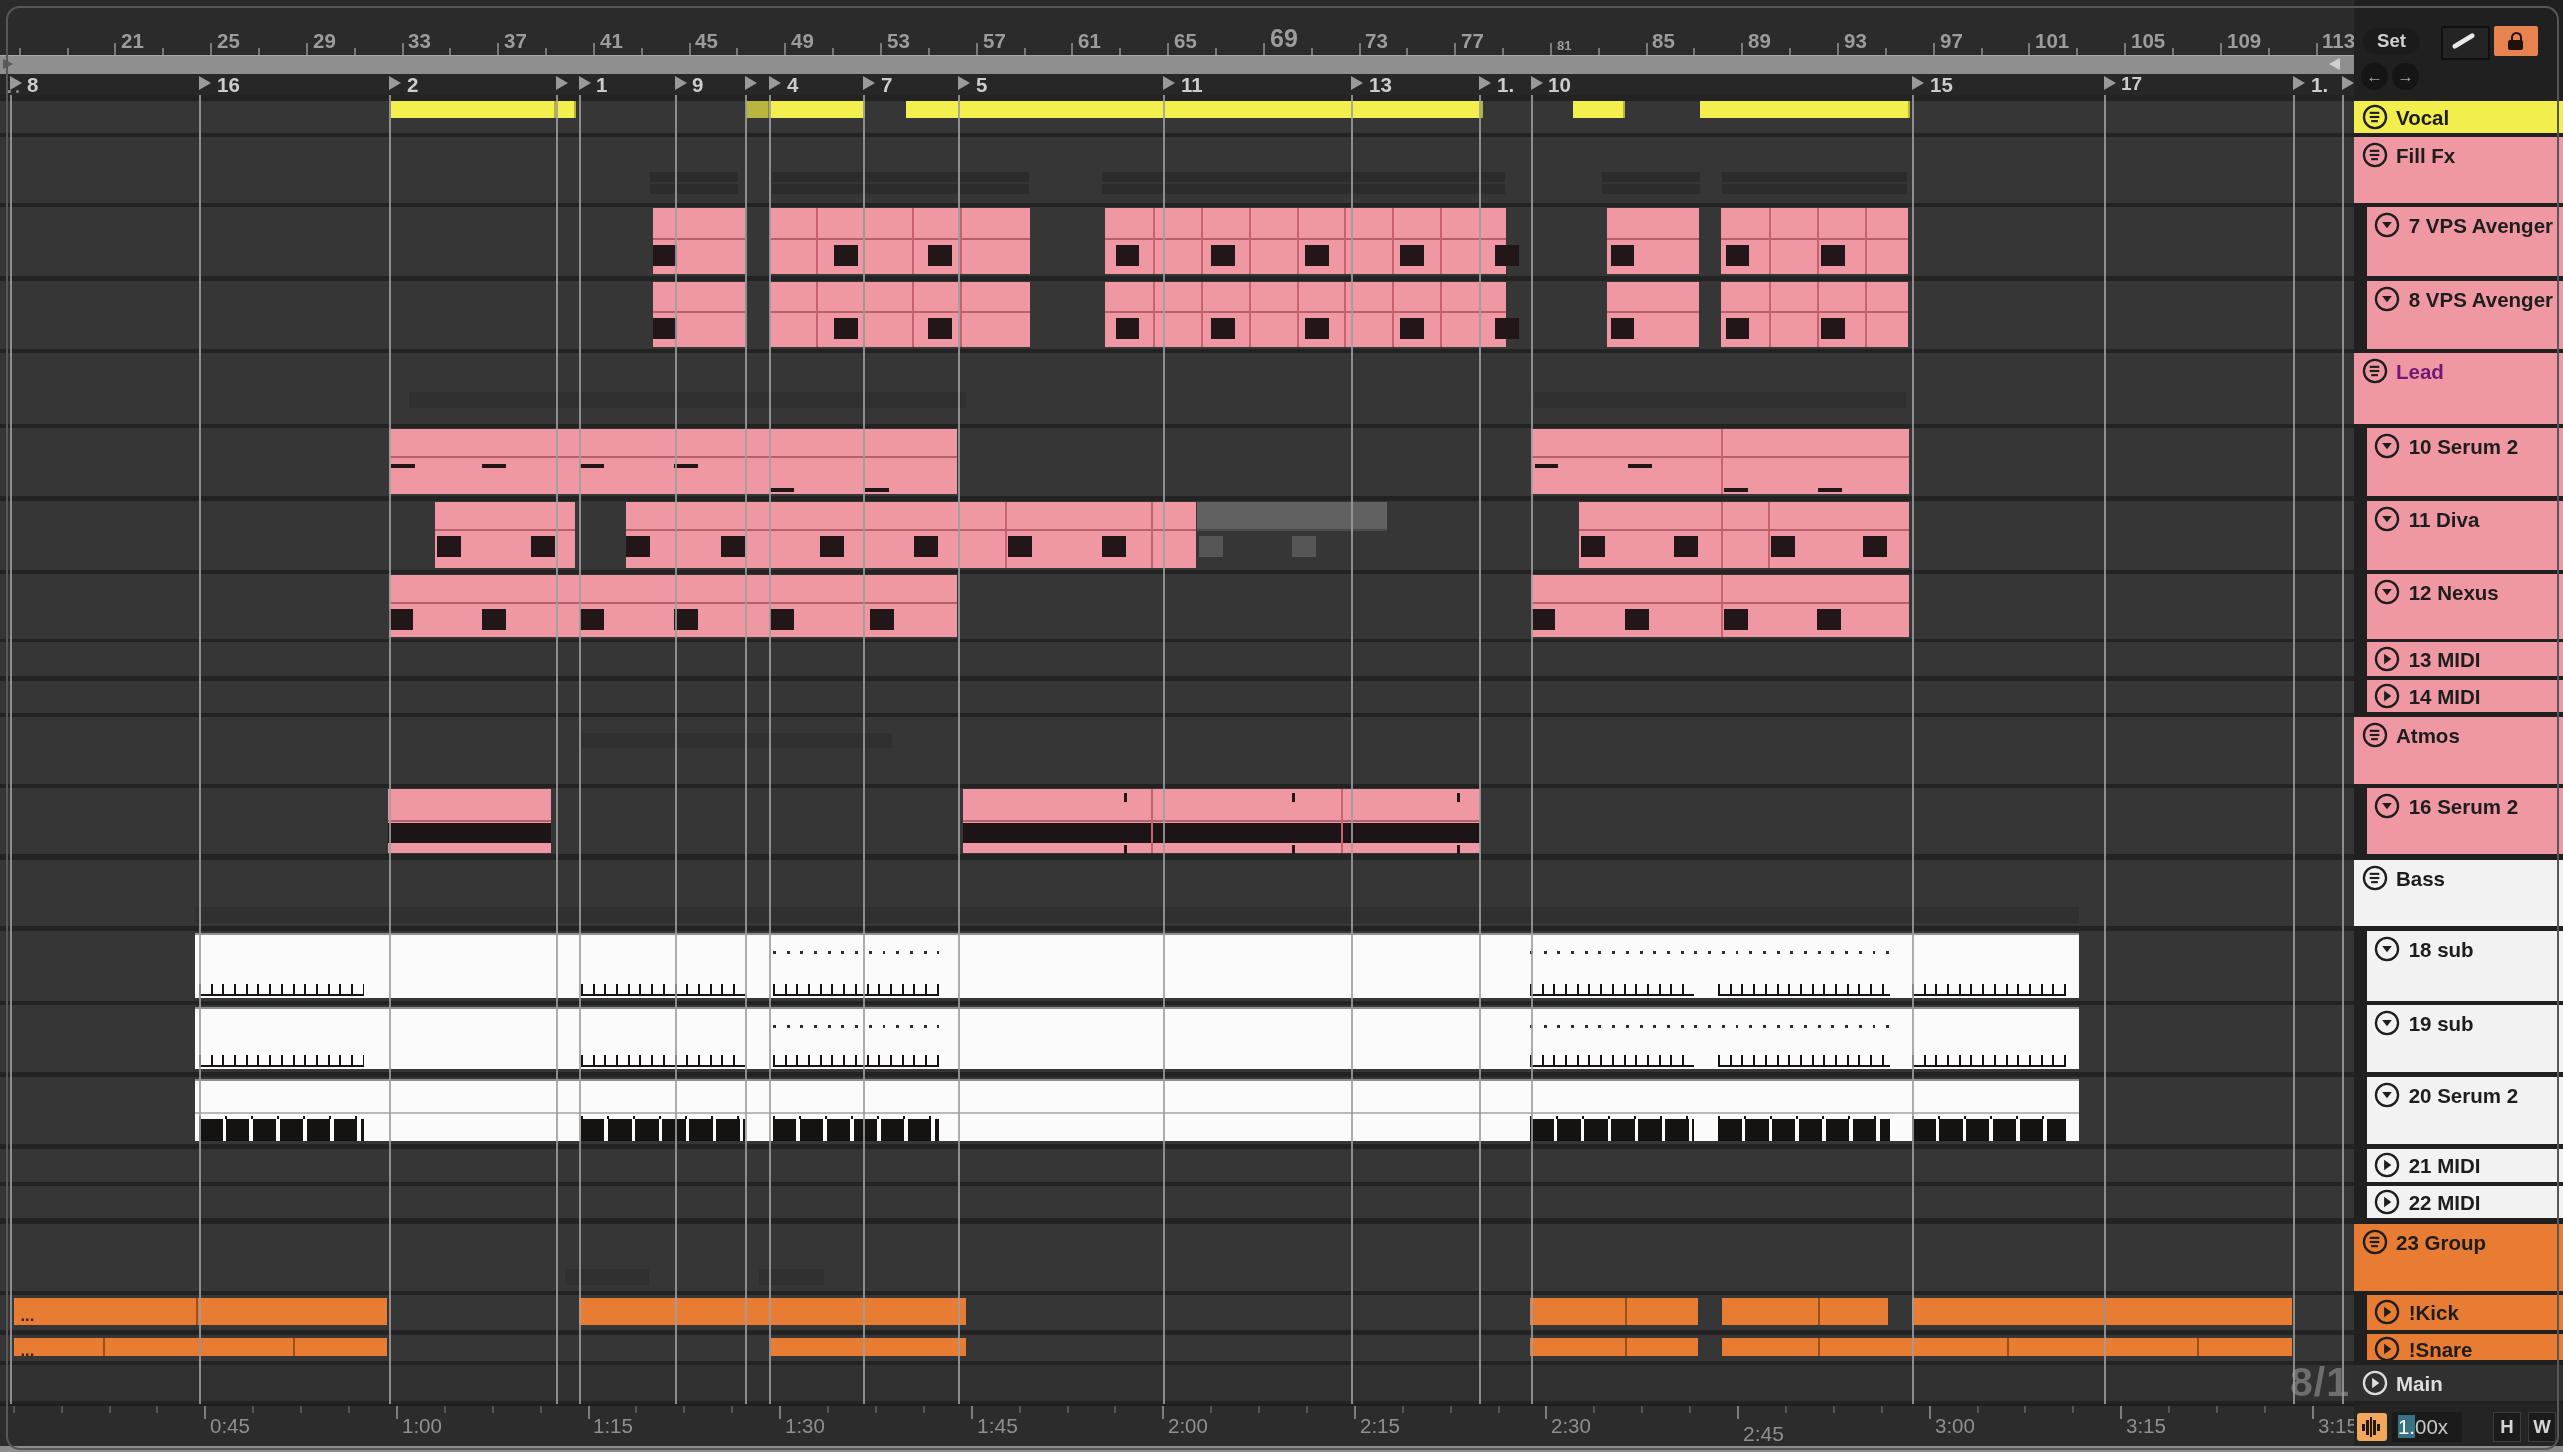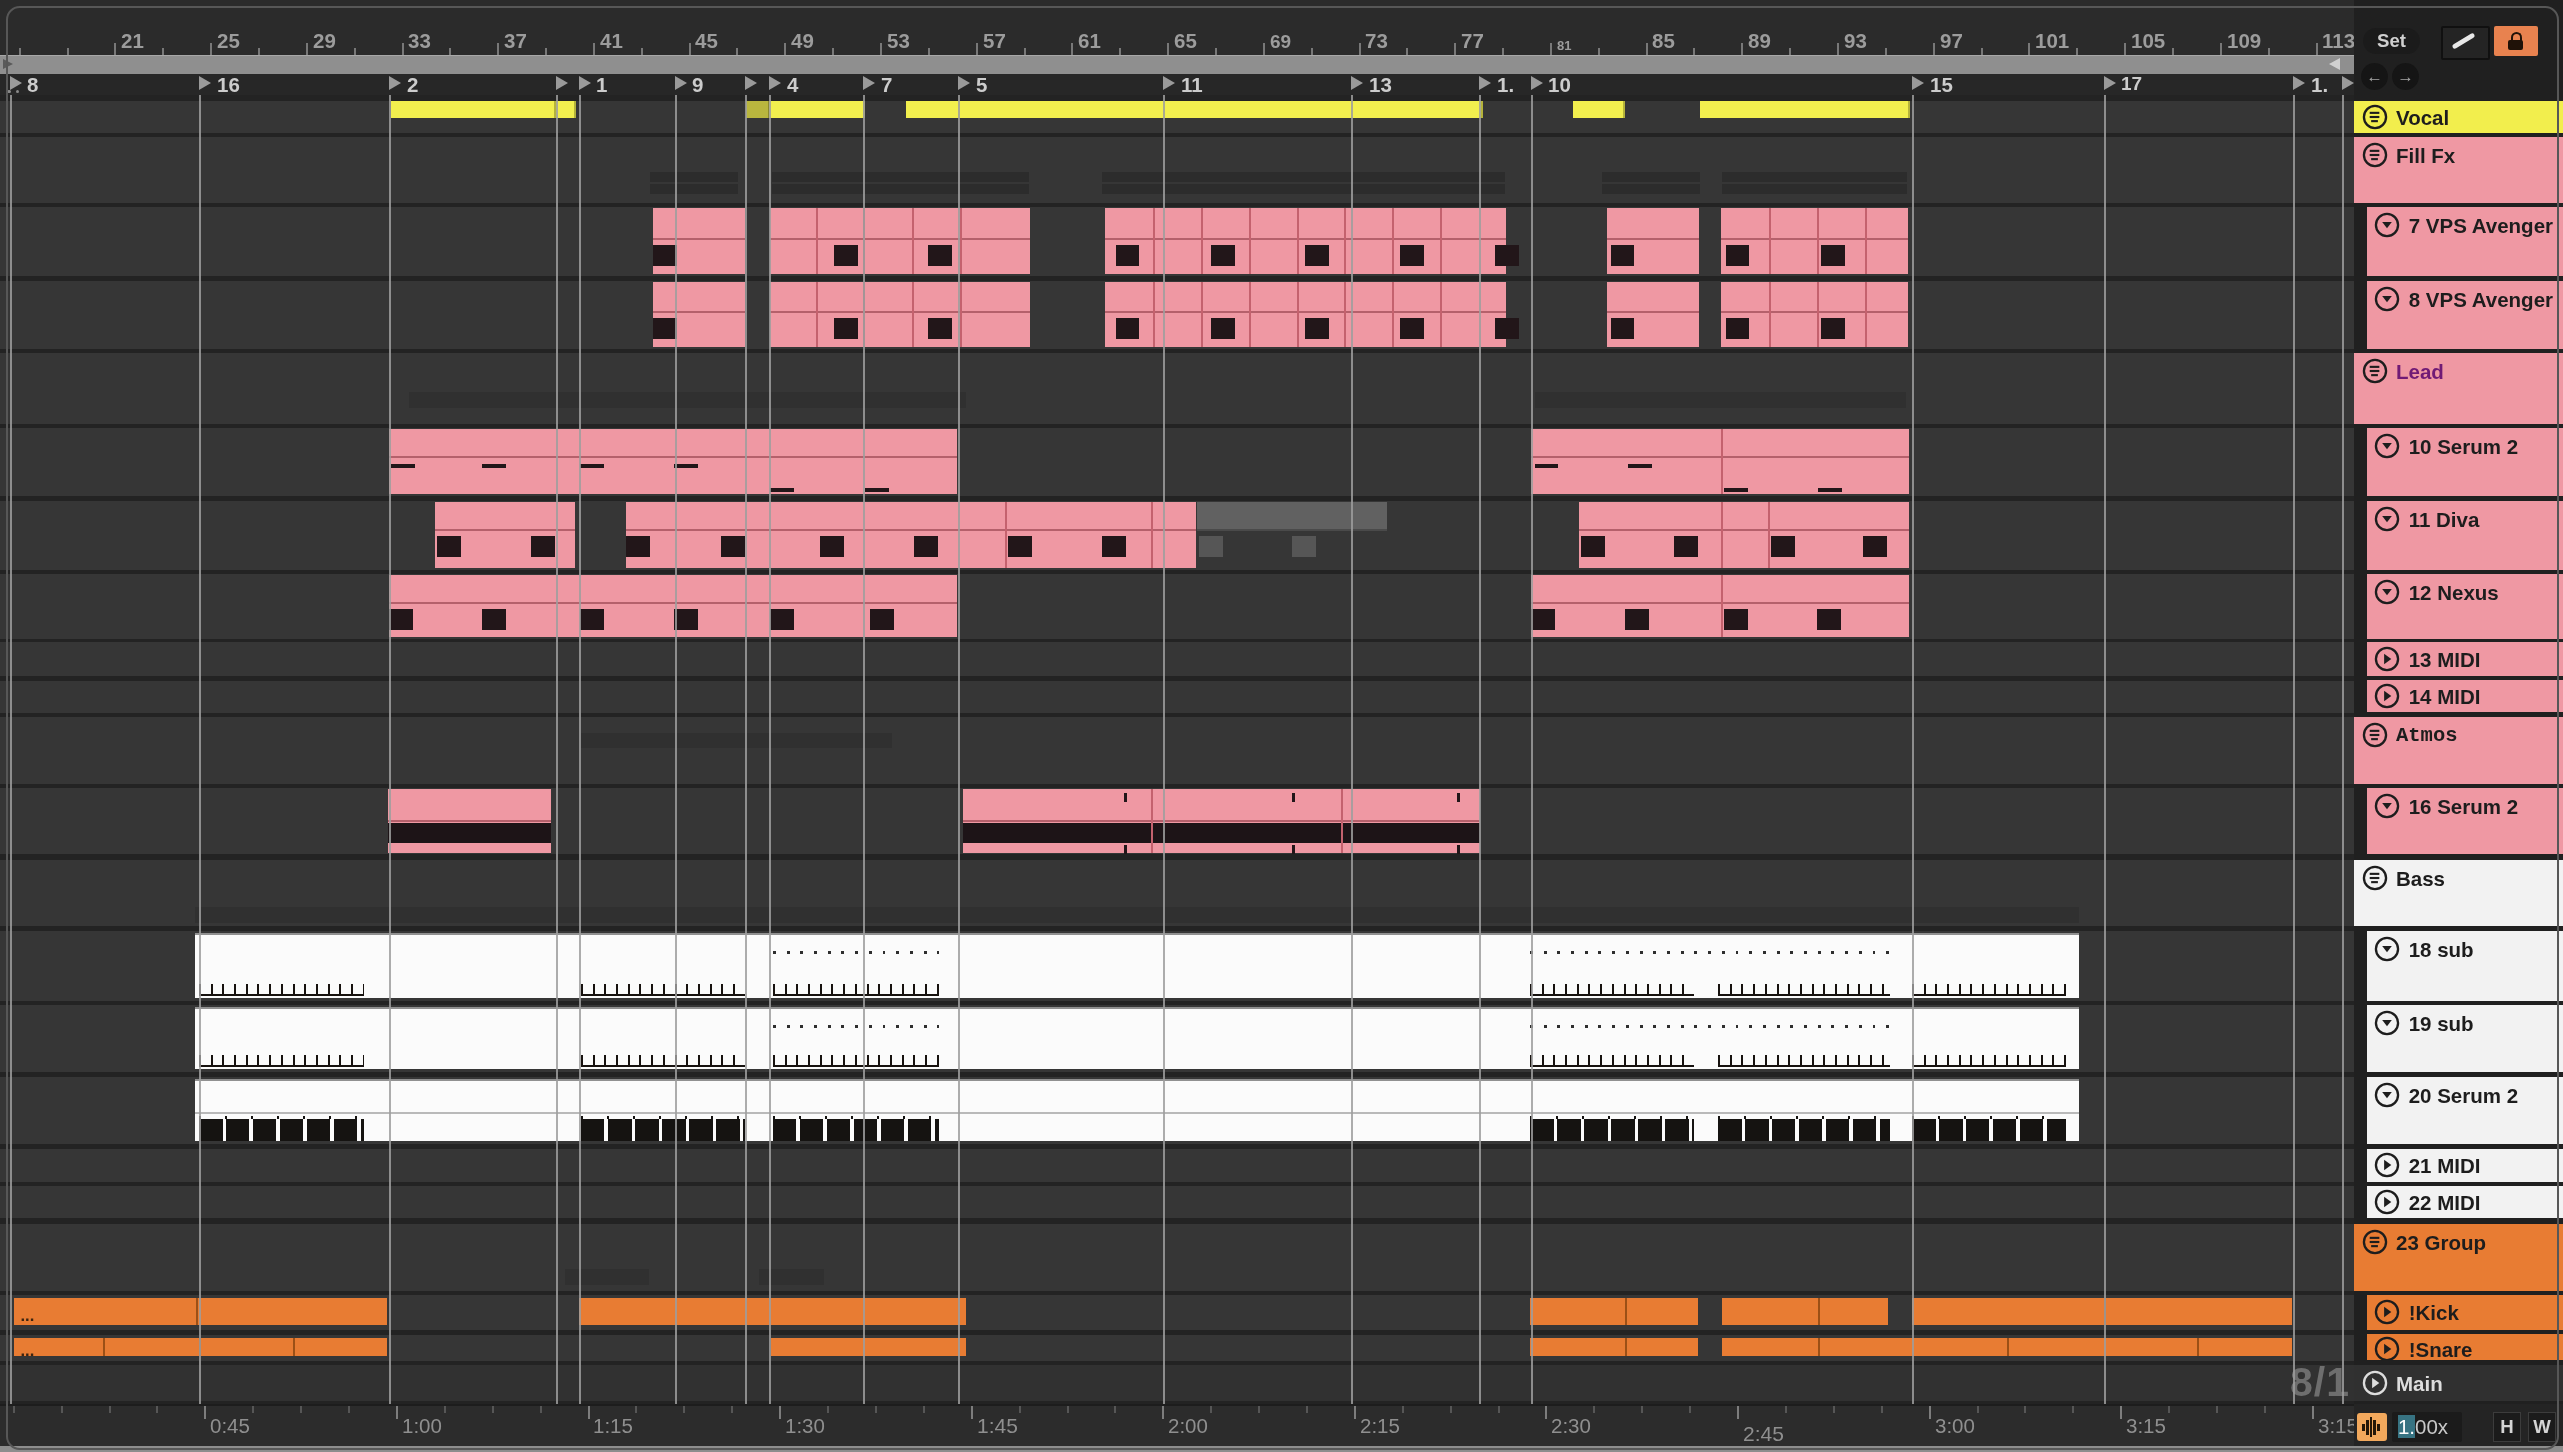"69" div { font-size: 19px -> 25px }
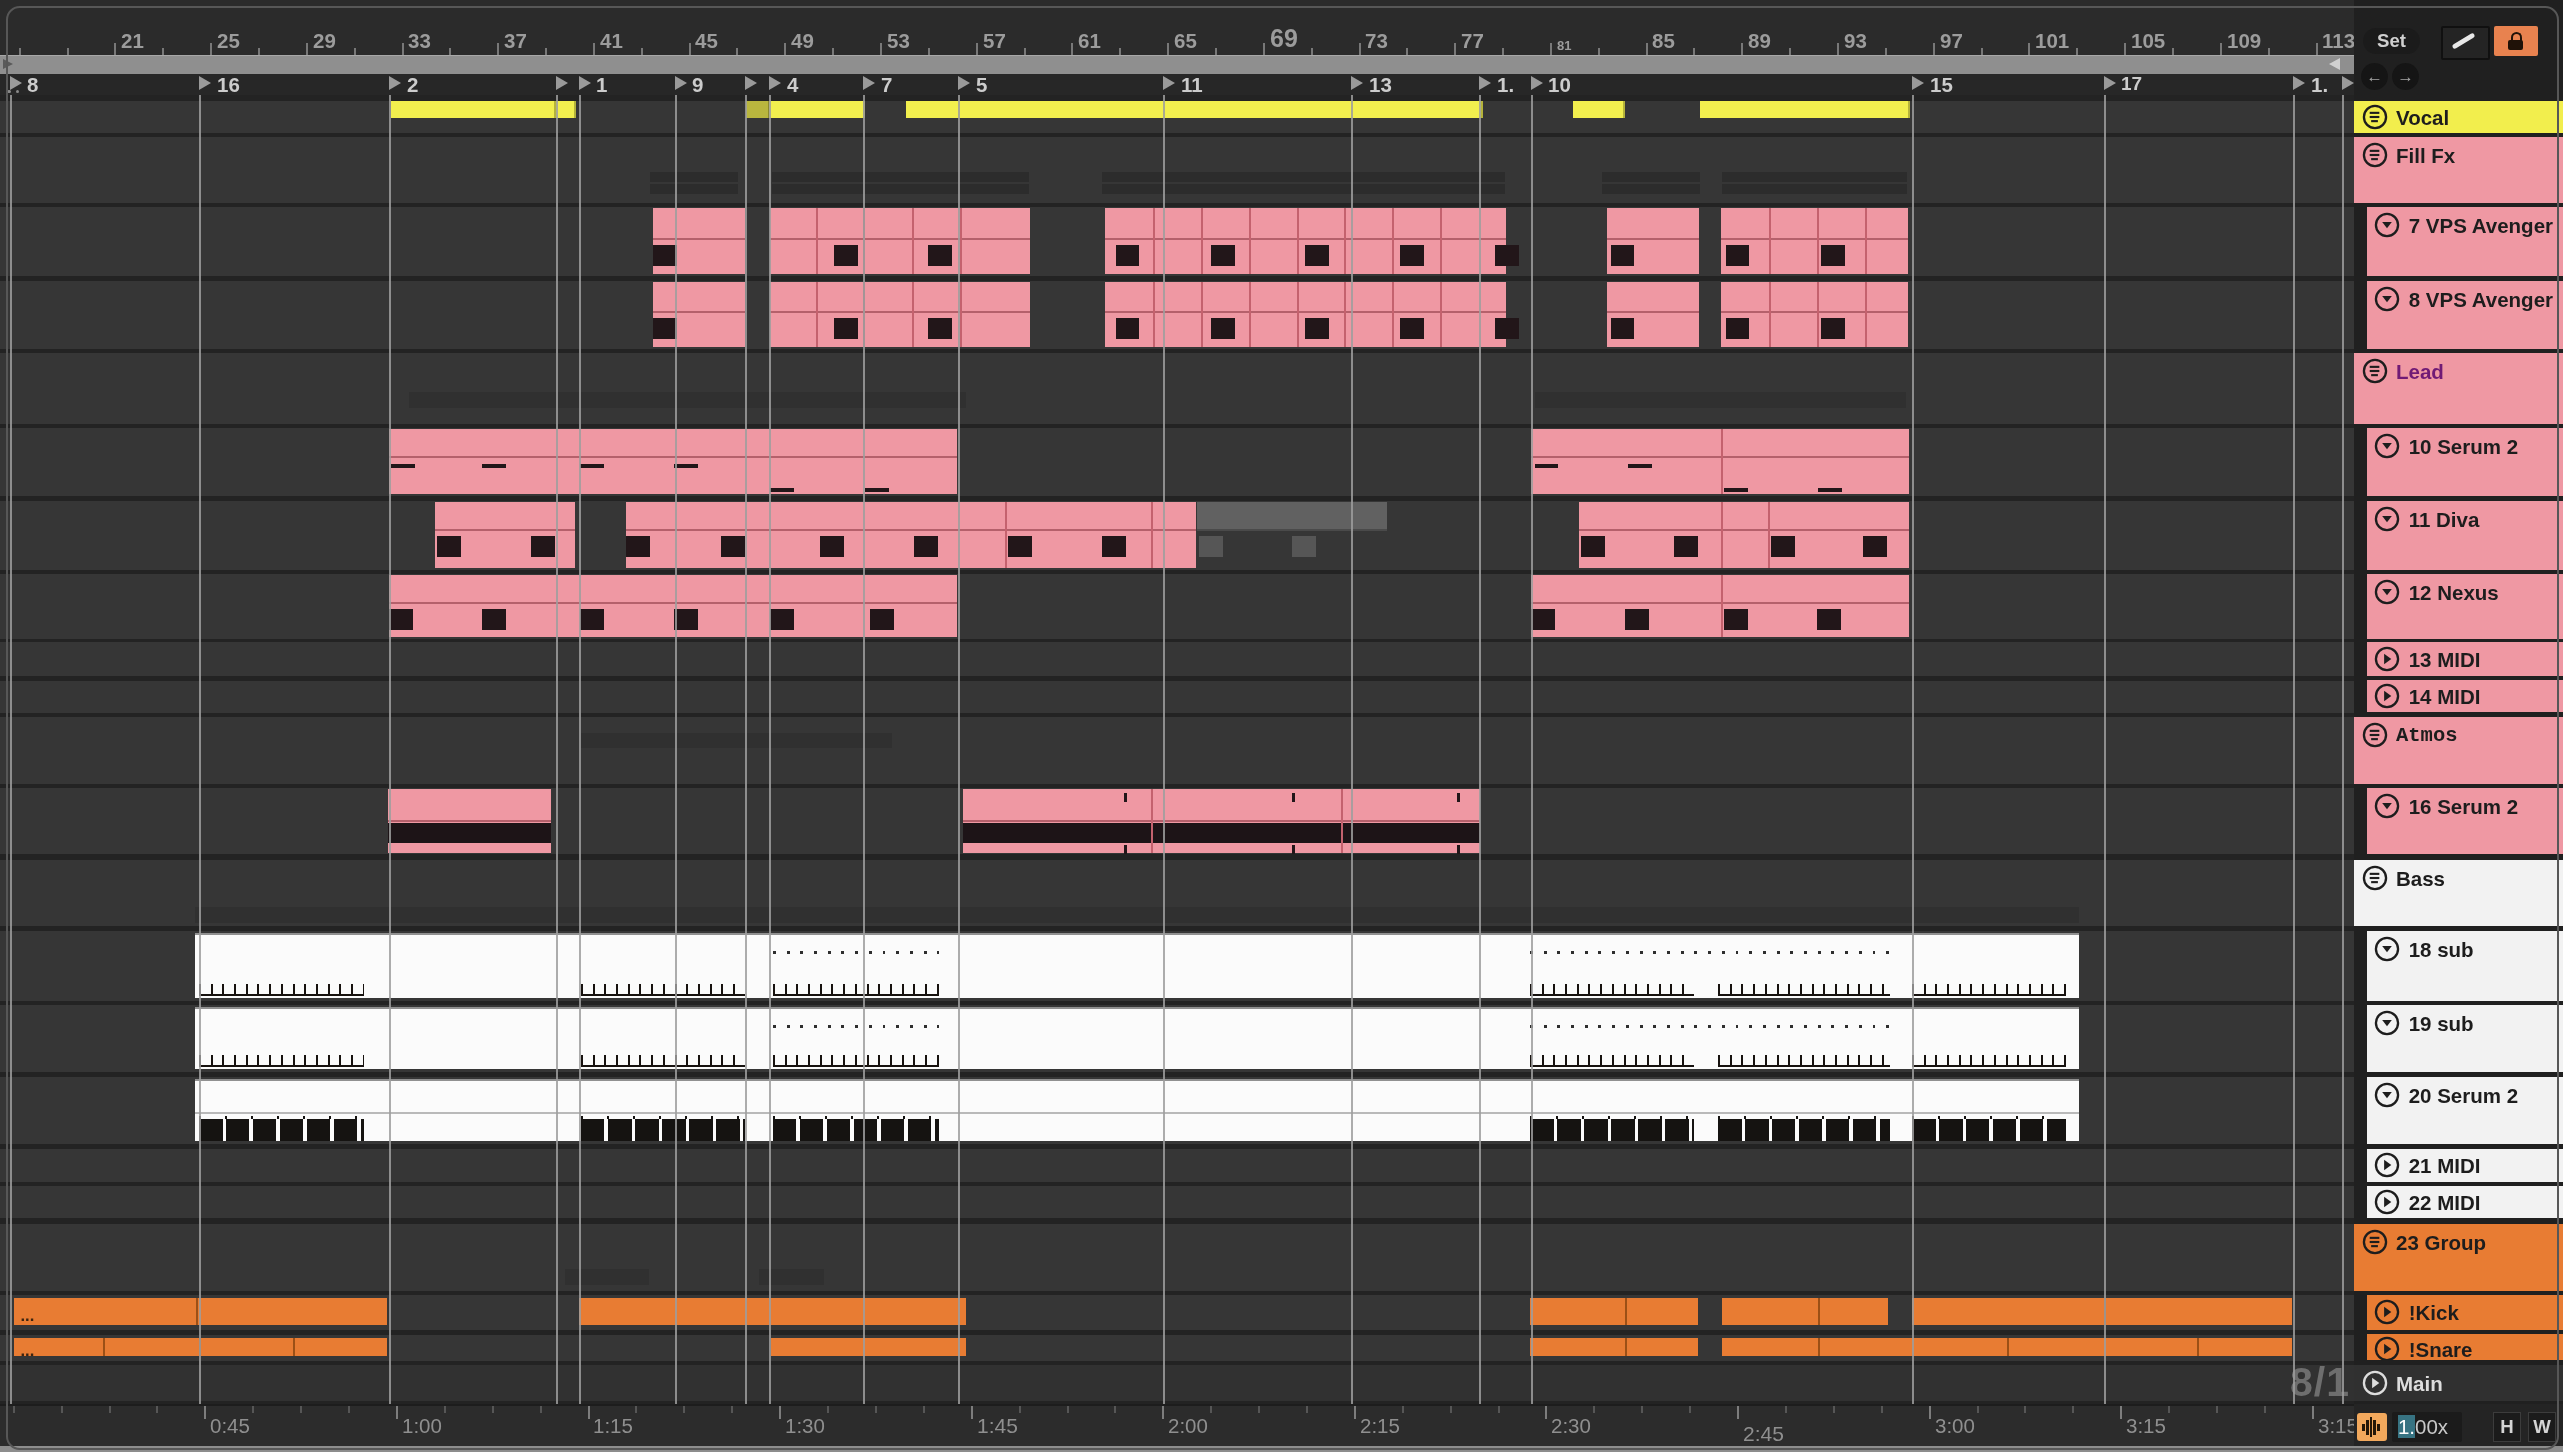"Atmos" div { font-family: Liberation Mono, monospace -> none }
